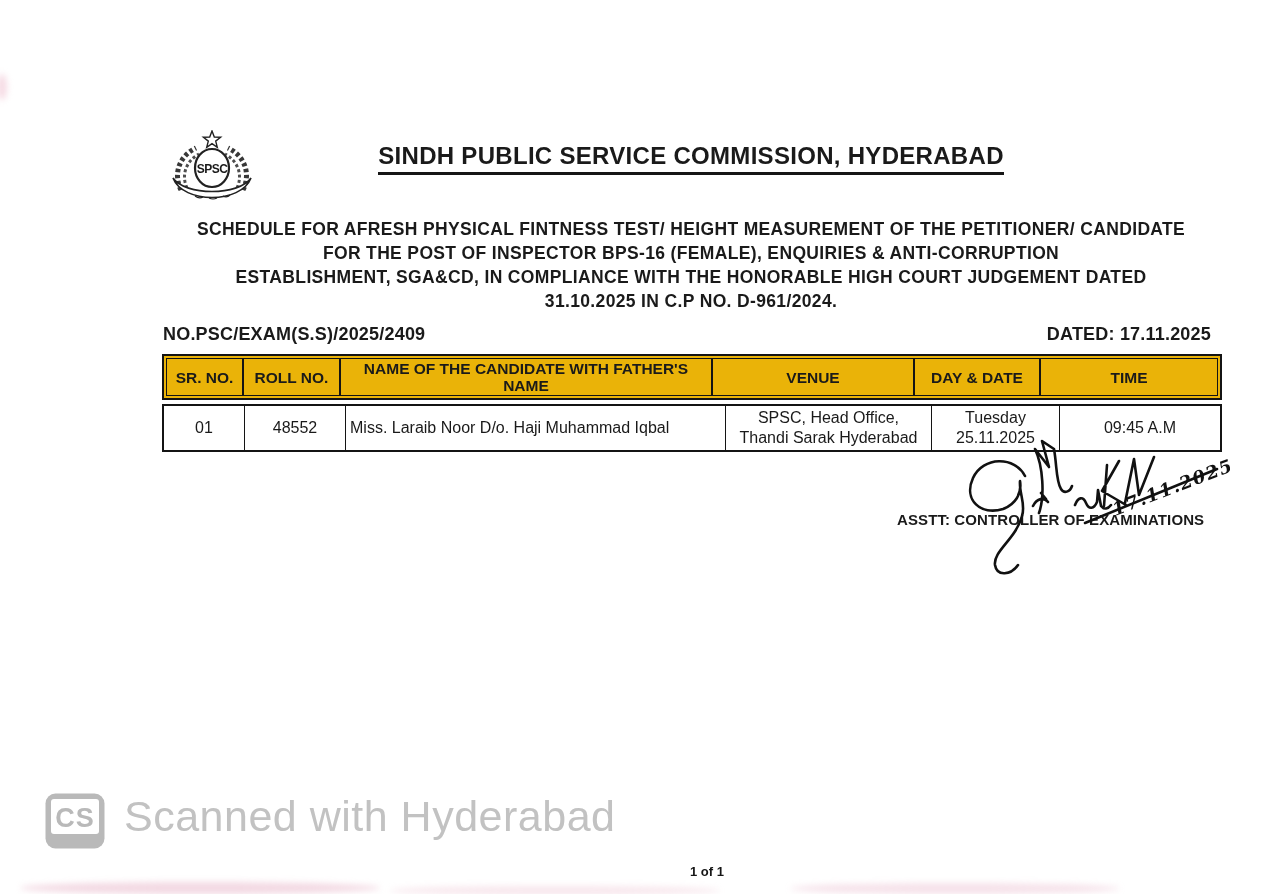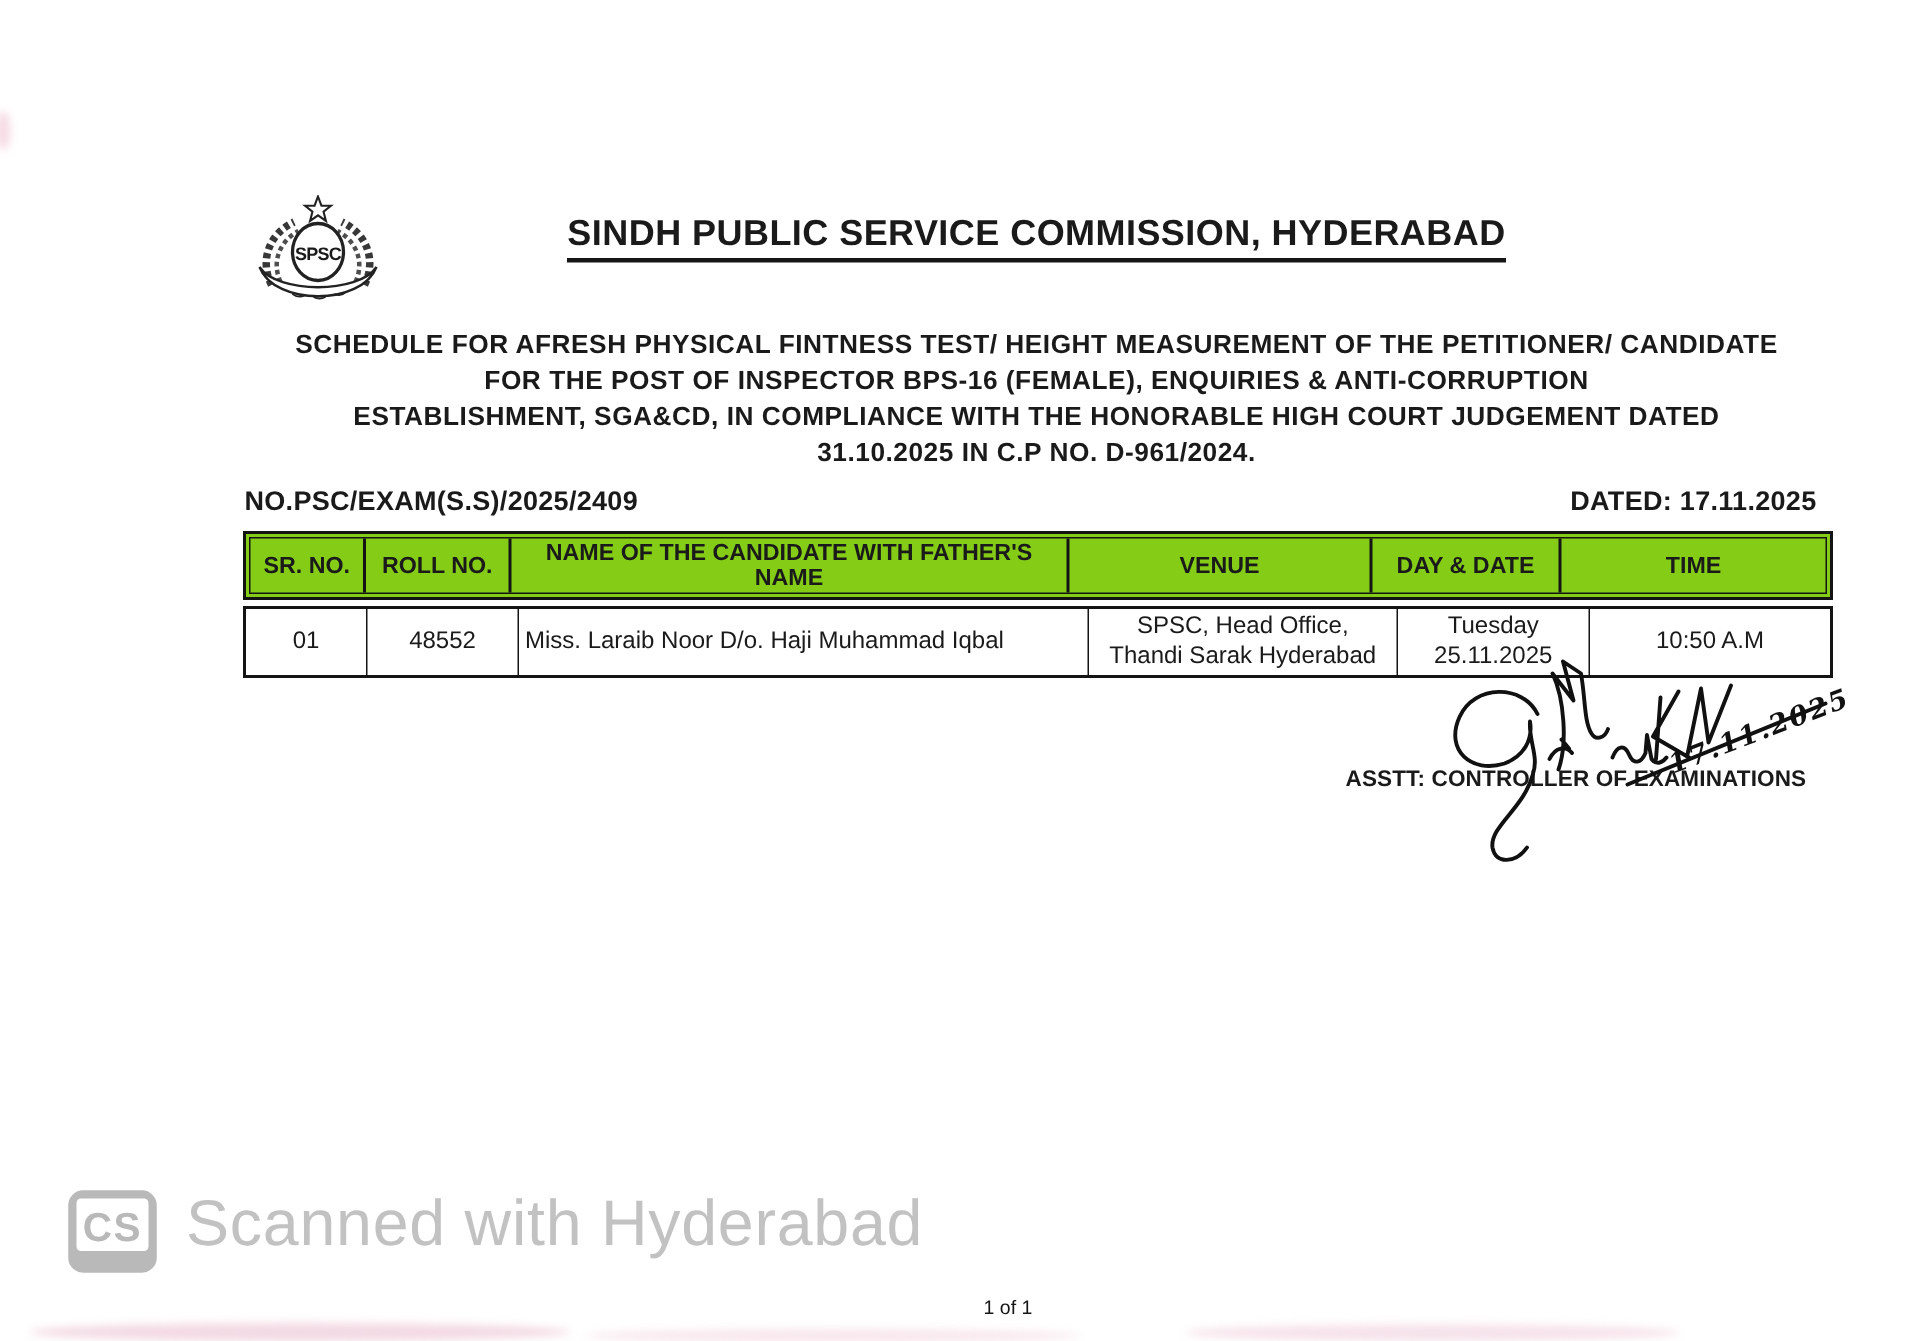"SR. NO." .thead-outer { background: #84cc16 -> #eab308 }
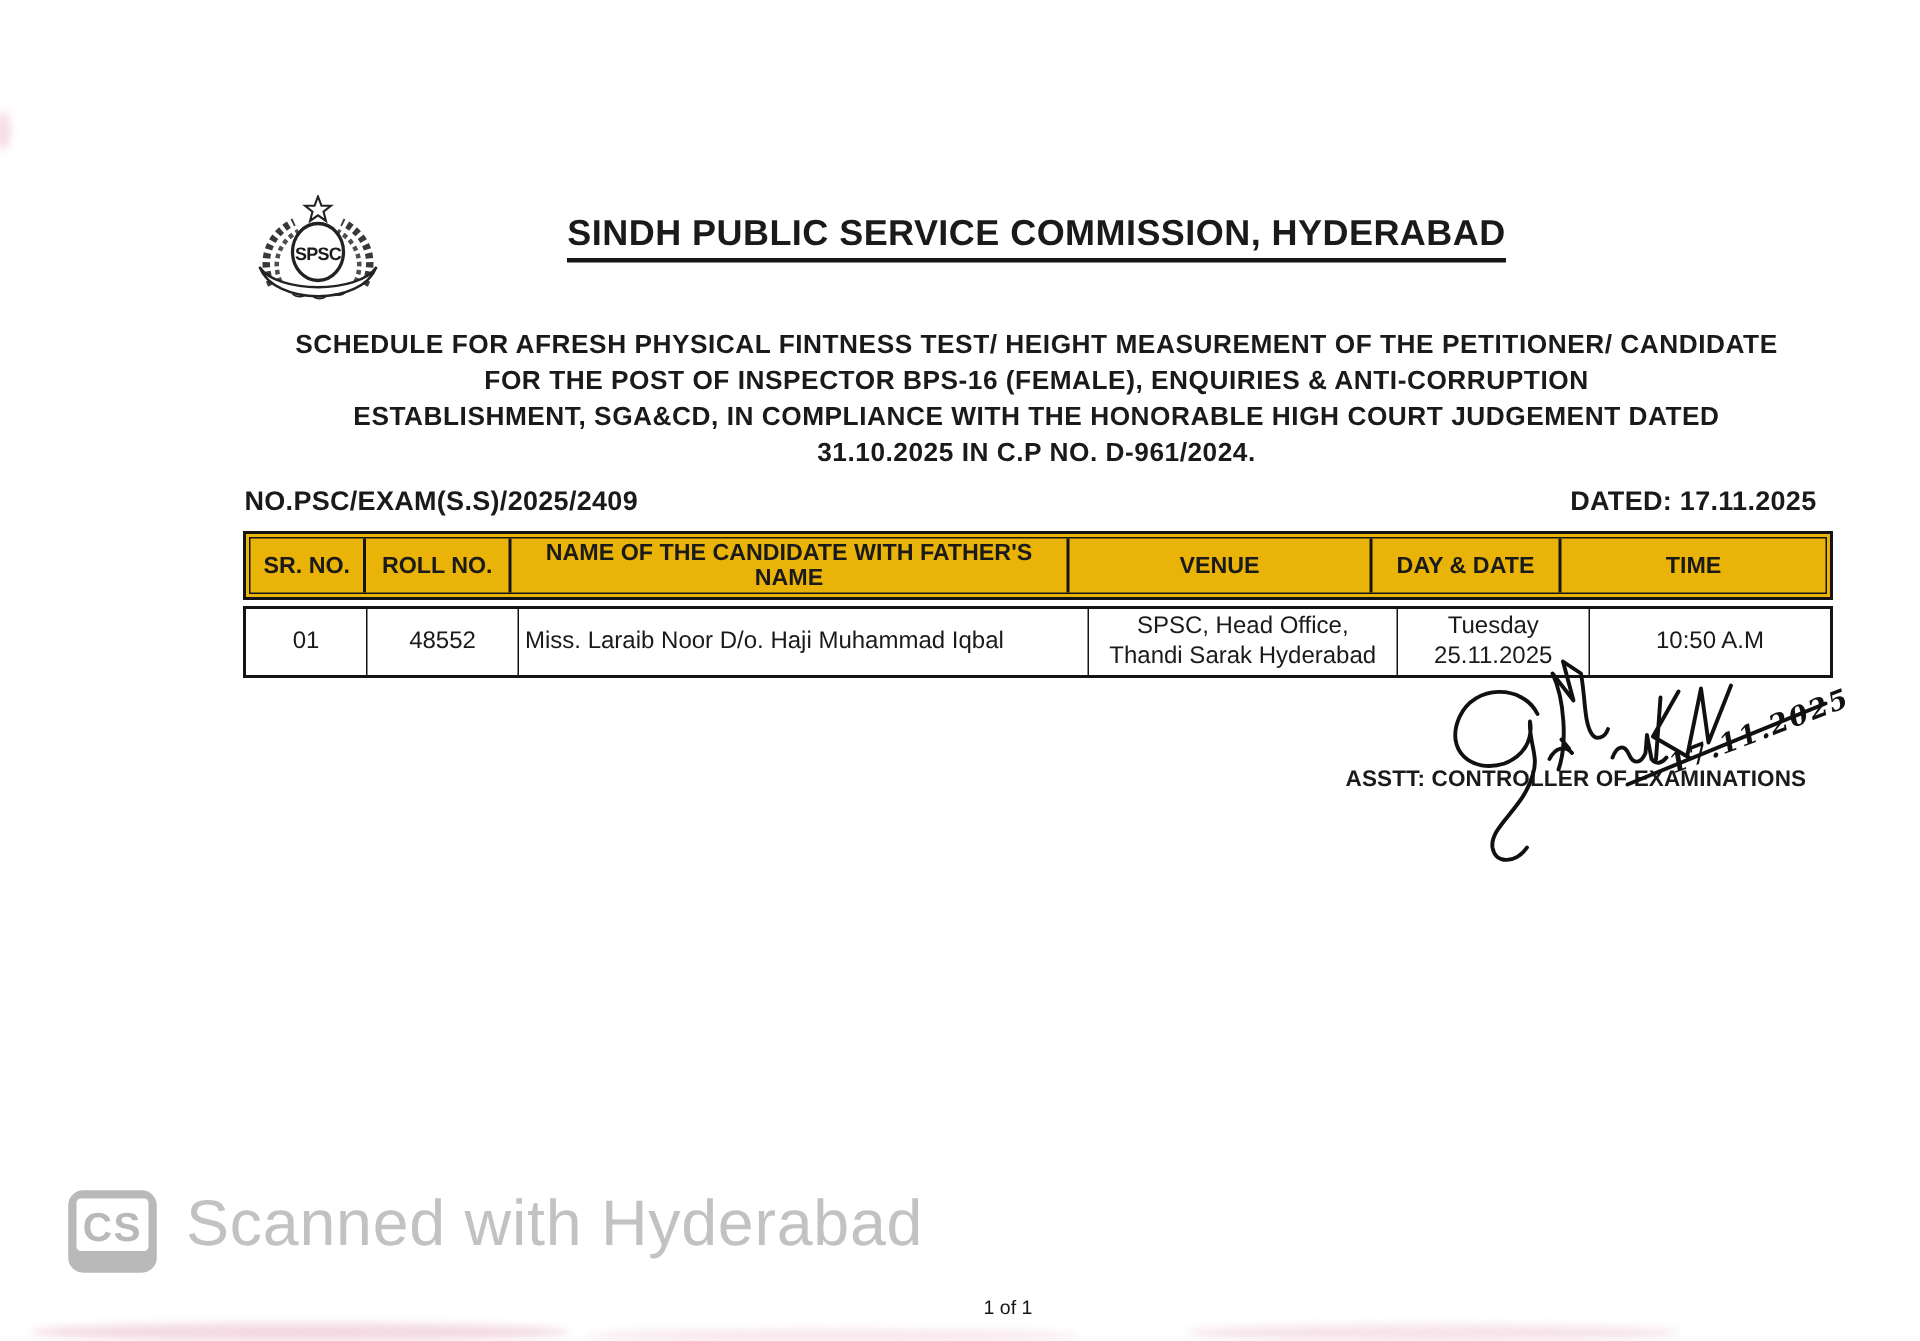"10:50 A.M" div.td { text: 10:50 -> 09:45 }
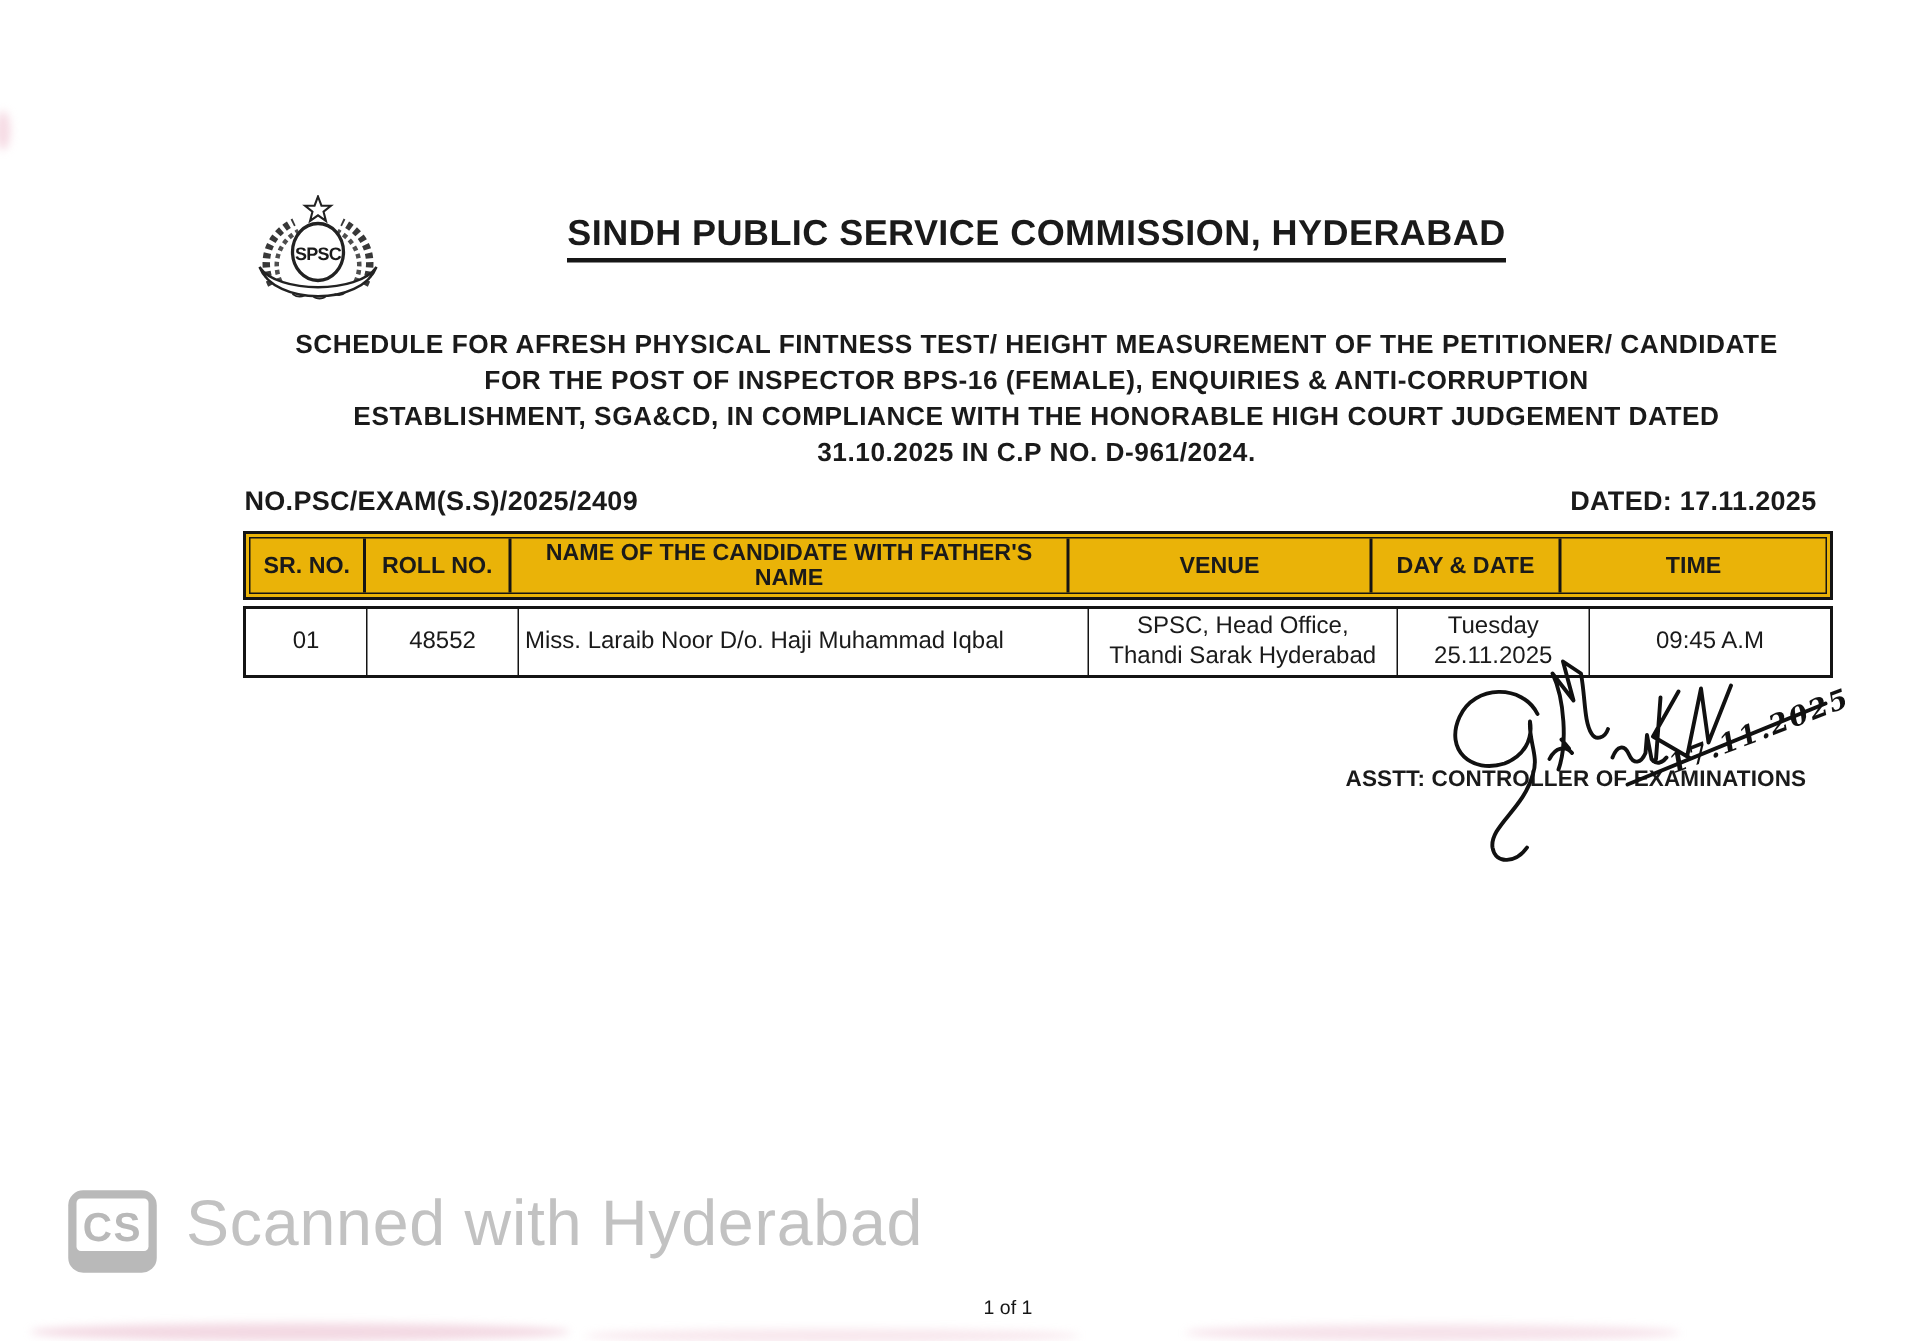"1 of 1" .pagenum { font-weight: normal -> bold; left: 545px -> 580px }
